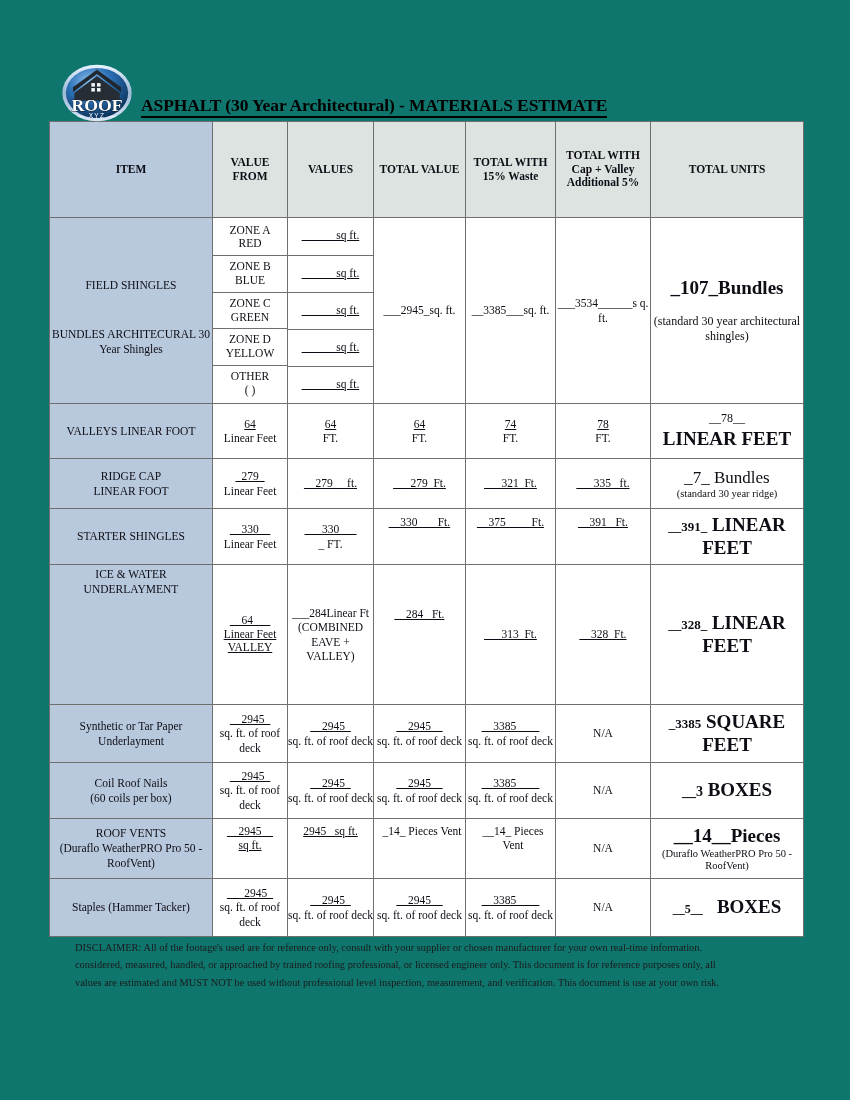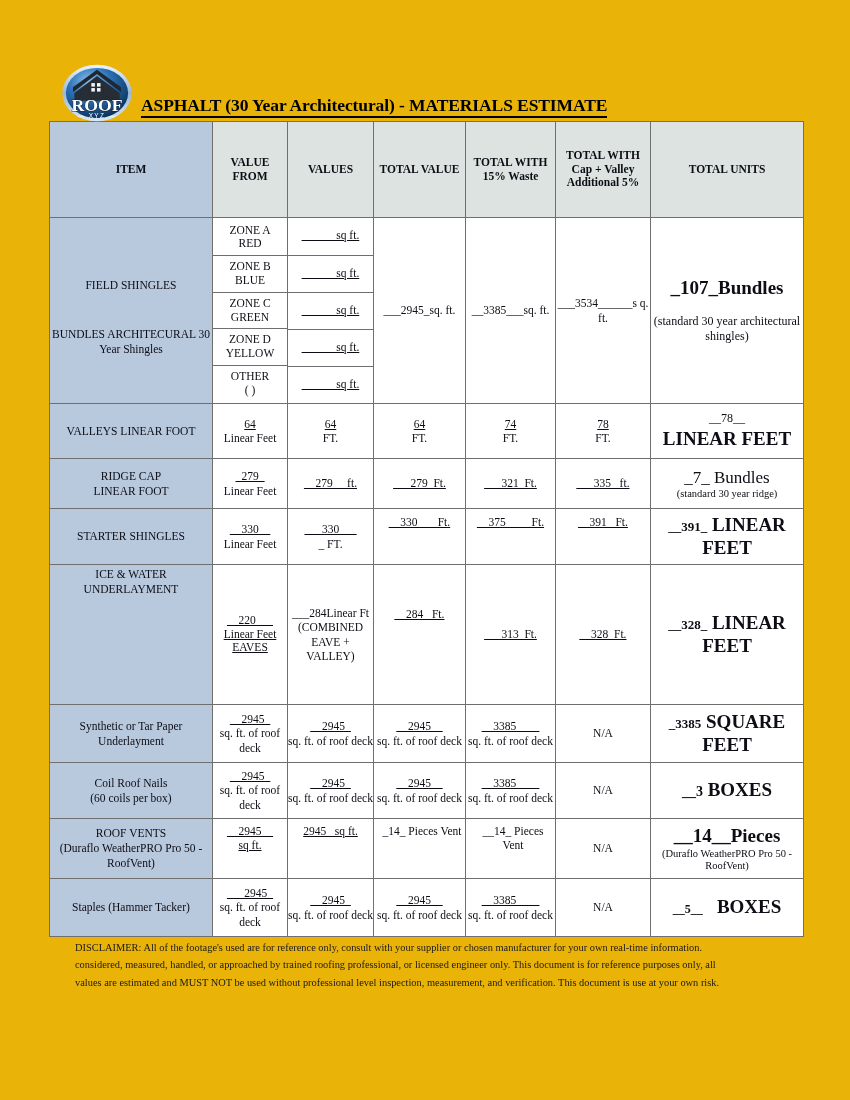"ROOF" .page { background: #eab308 -> #0f766e }
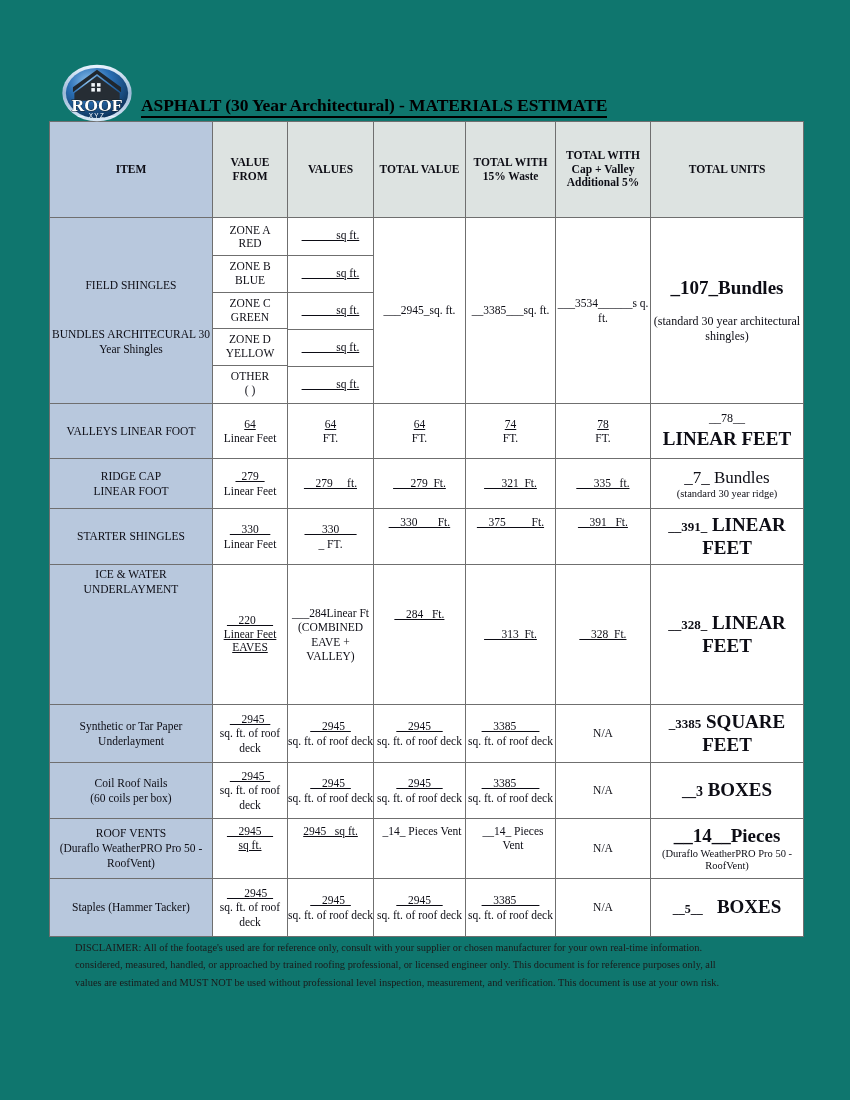"__220___" tr { html: <tr> <td> <div>__220___</div> <div>Linear Feet</div> <div>EAVES </div> </td> </tr> -> none }
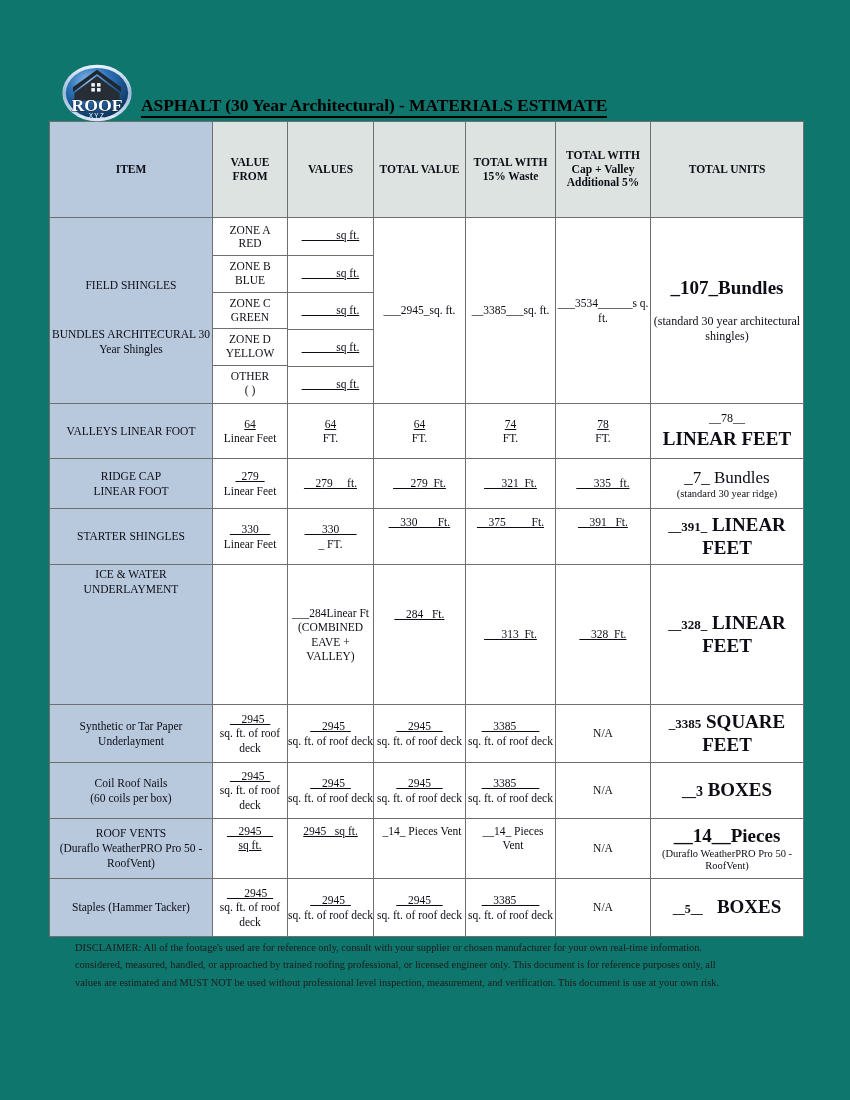"__64___" tr { html: none -> <tr> <td> <div>__64___</div> <div>Linear Feet</div> <div>VALLEY</div> </td> </tr> }
